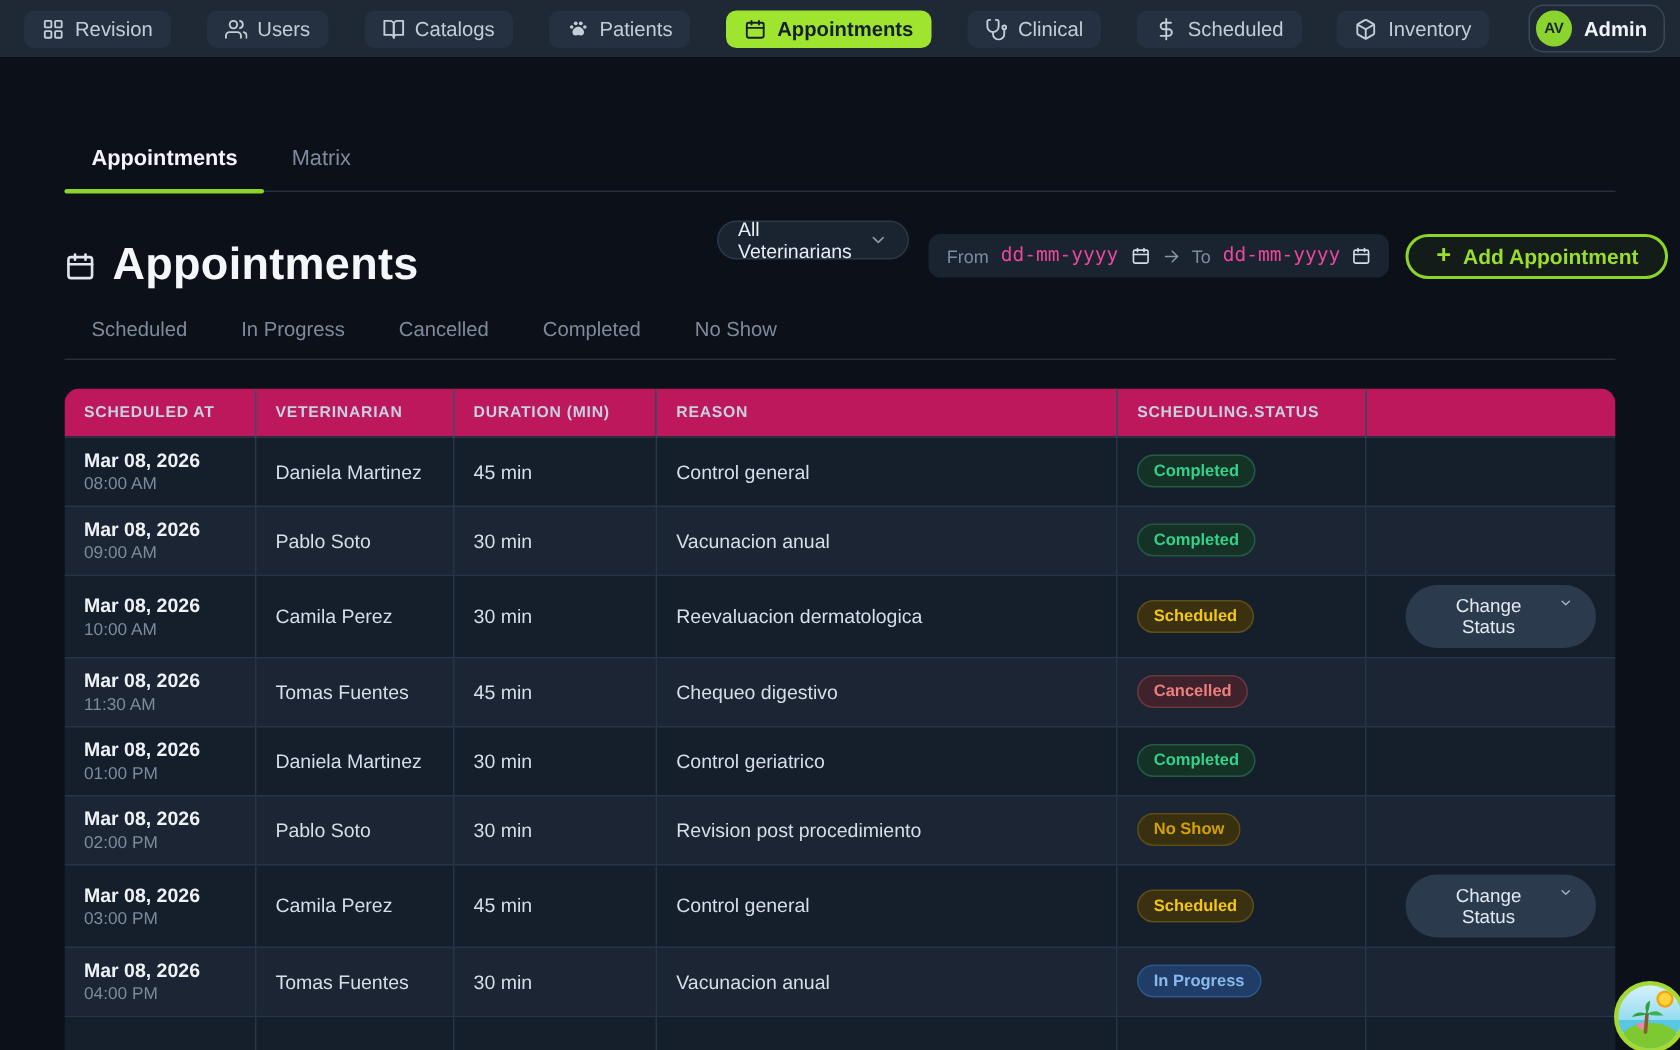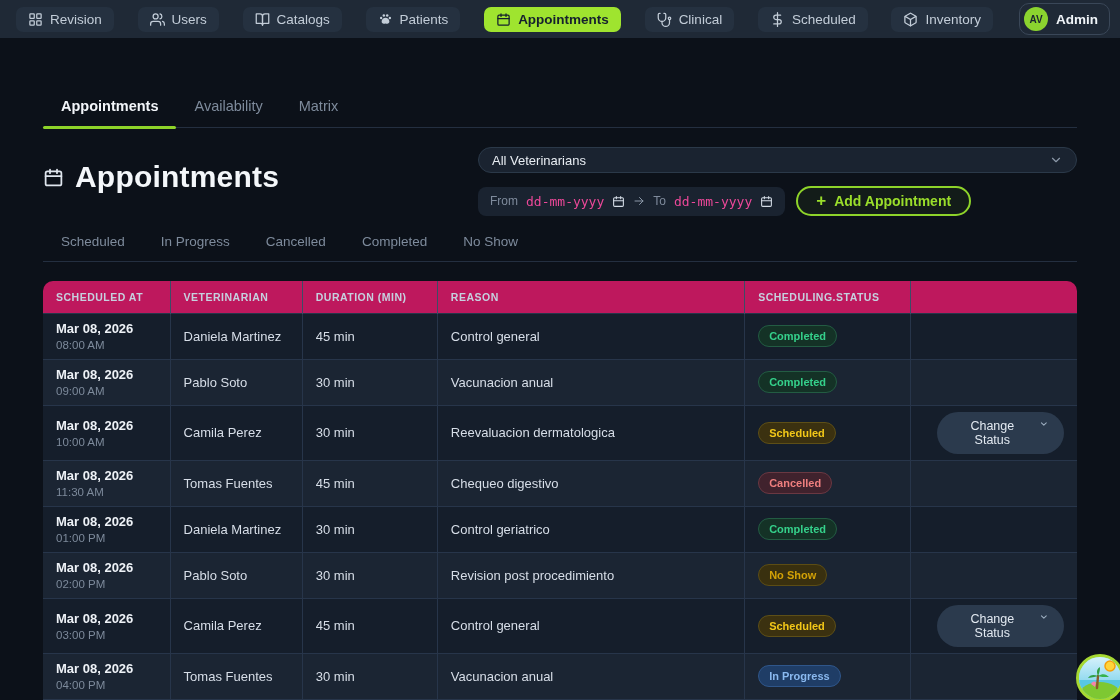"Availability" div.tab { html: <div>Availability</div> -> none }
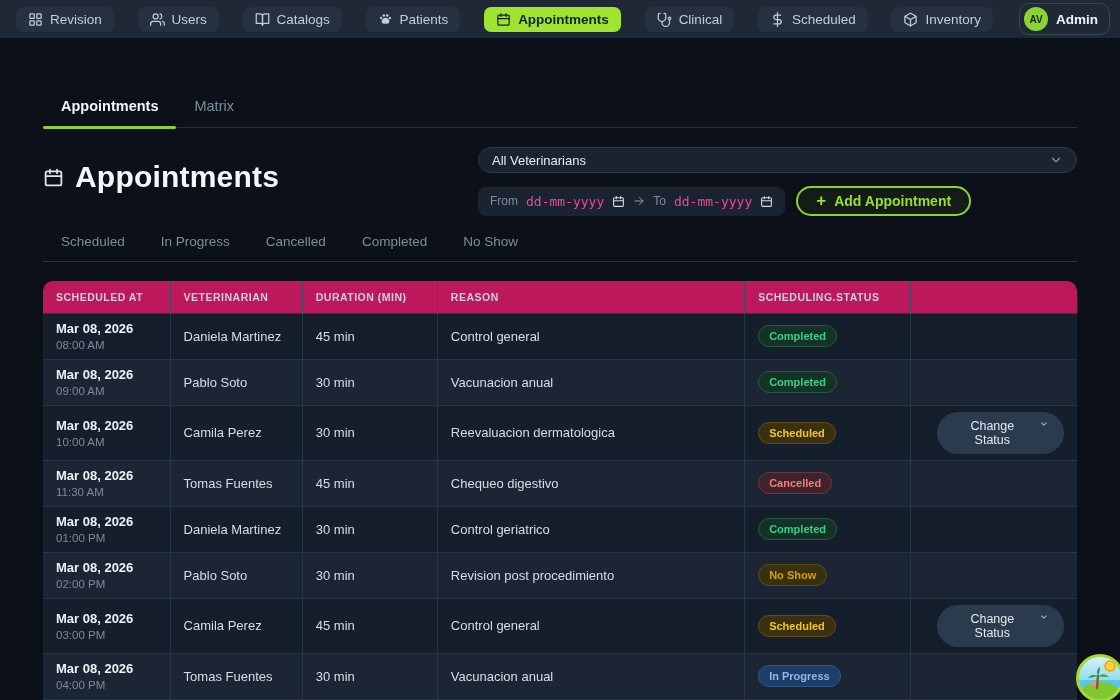"All Veterinarians" .filters { flex-direction: column -> row }
